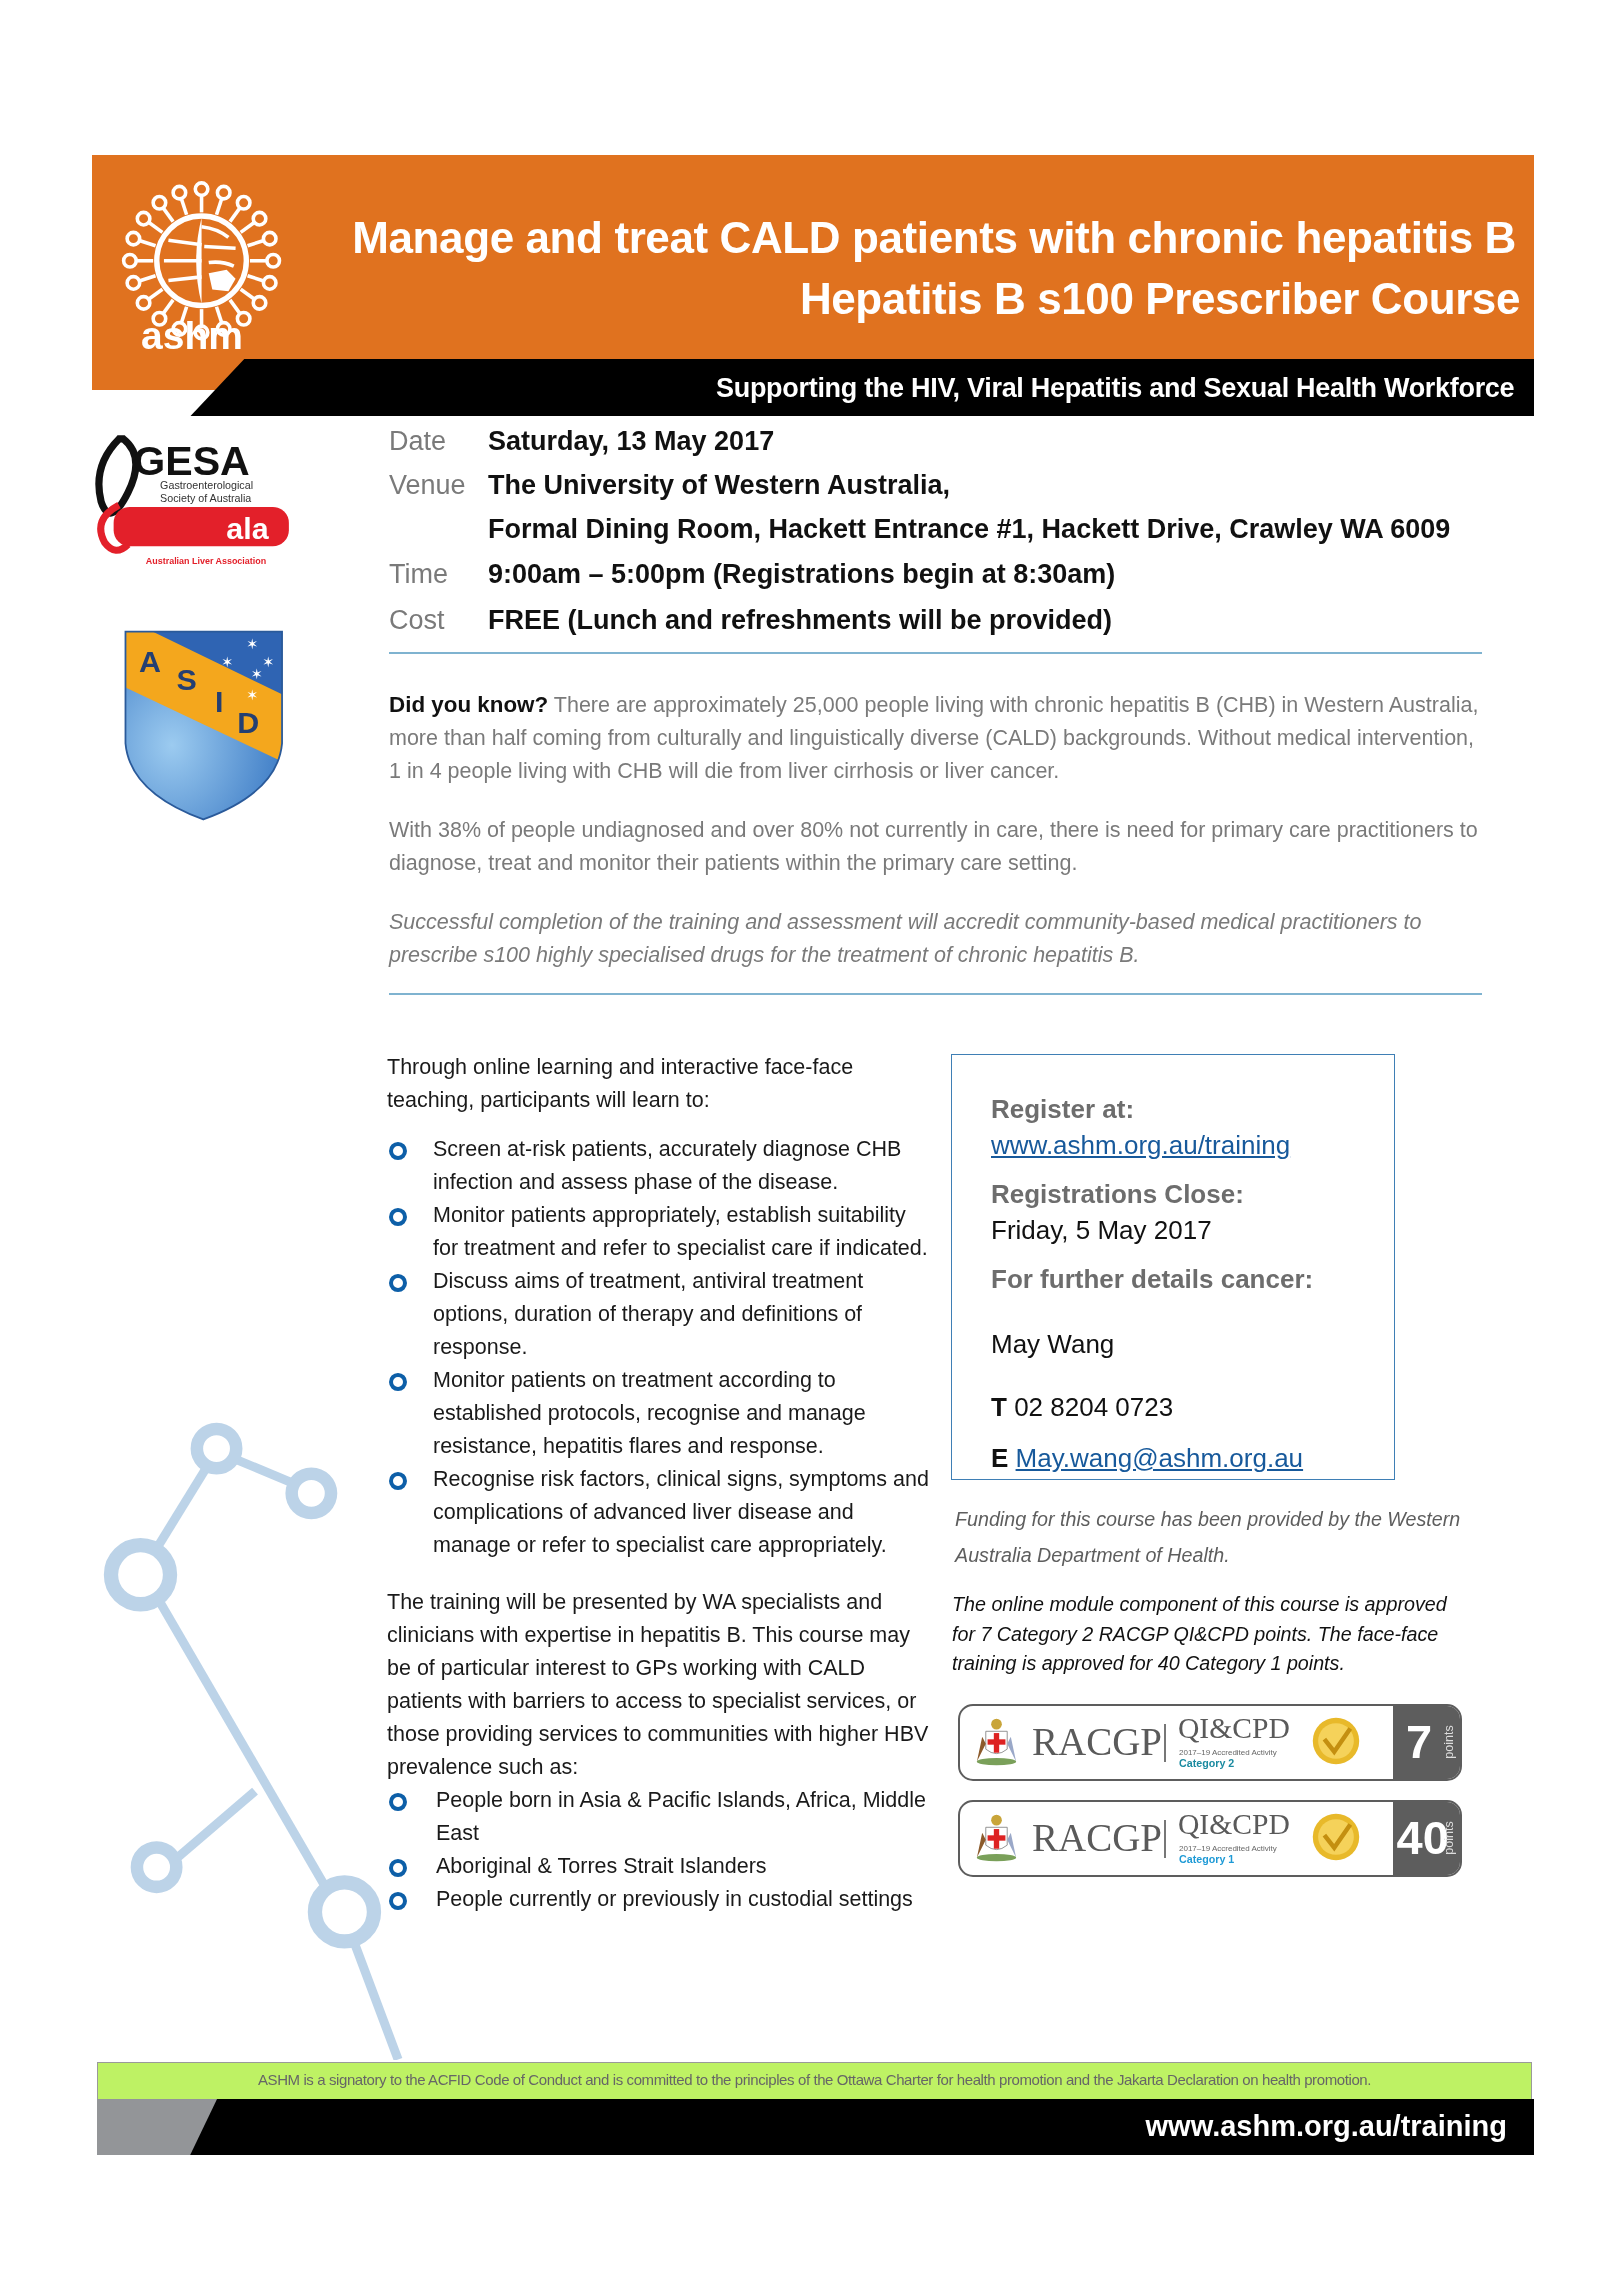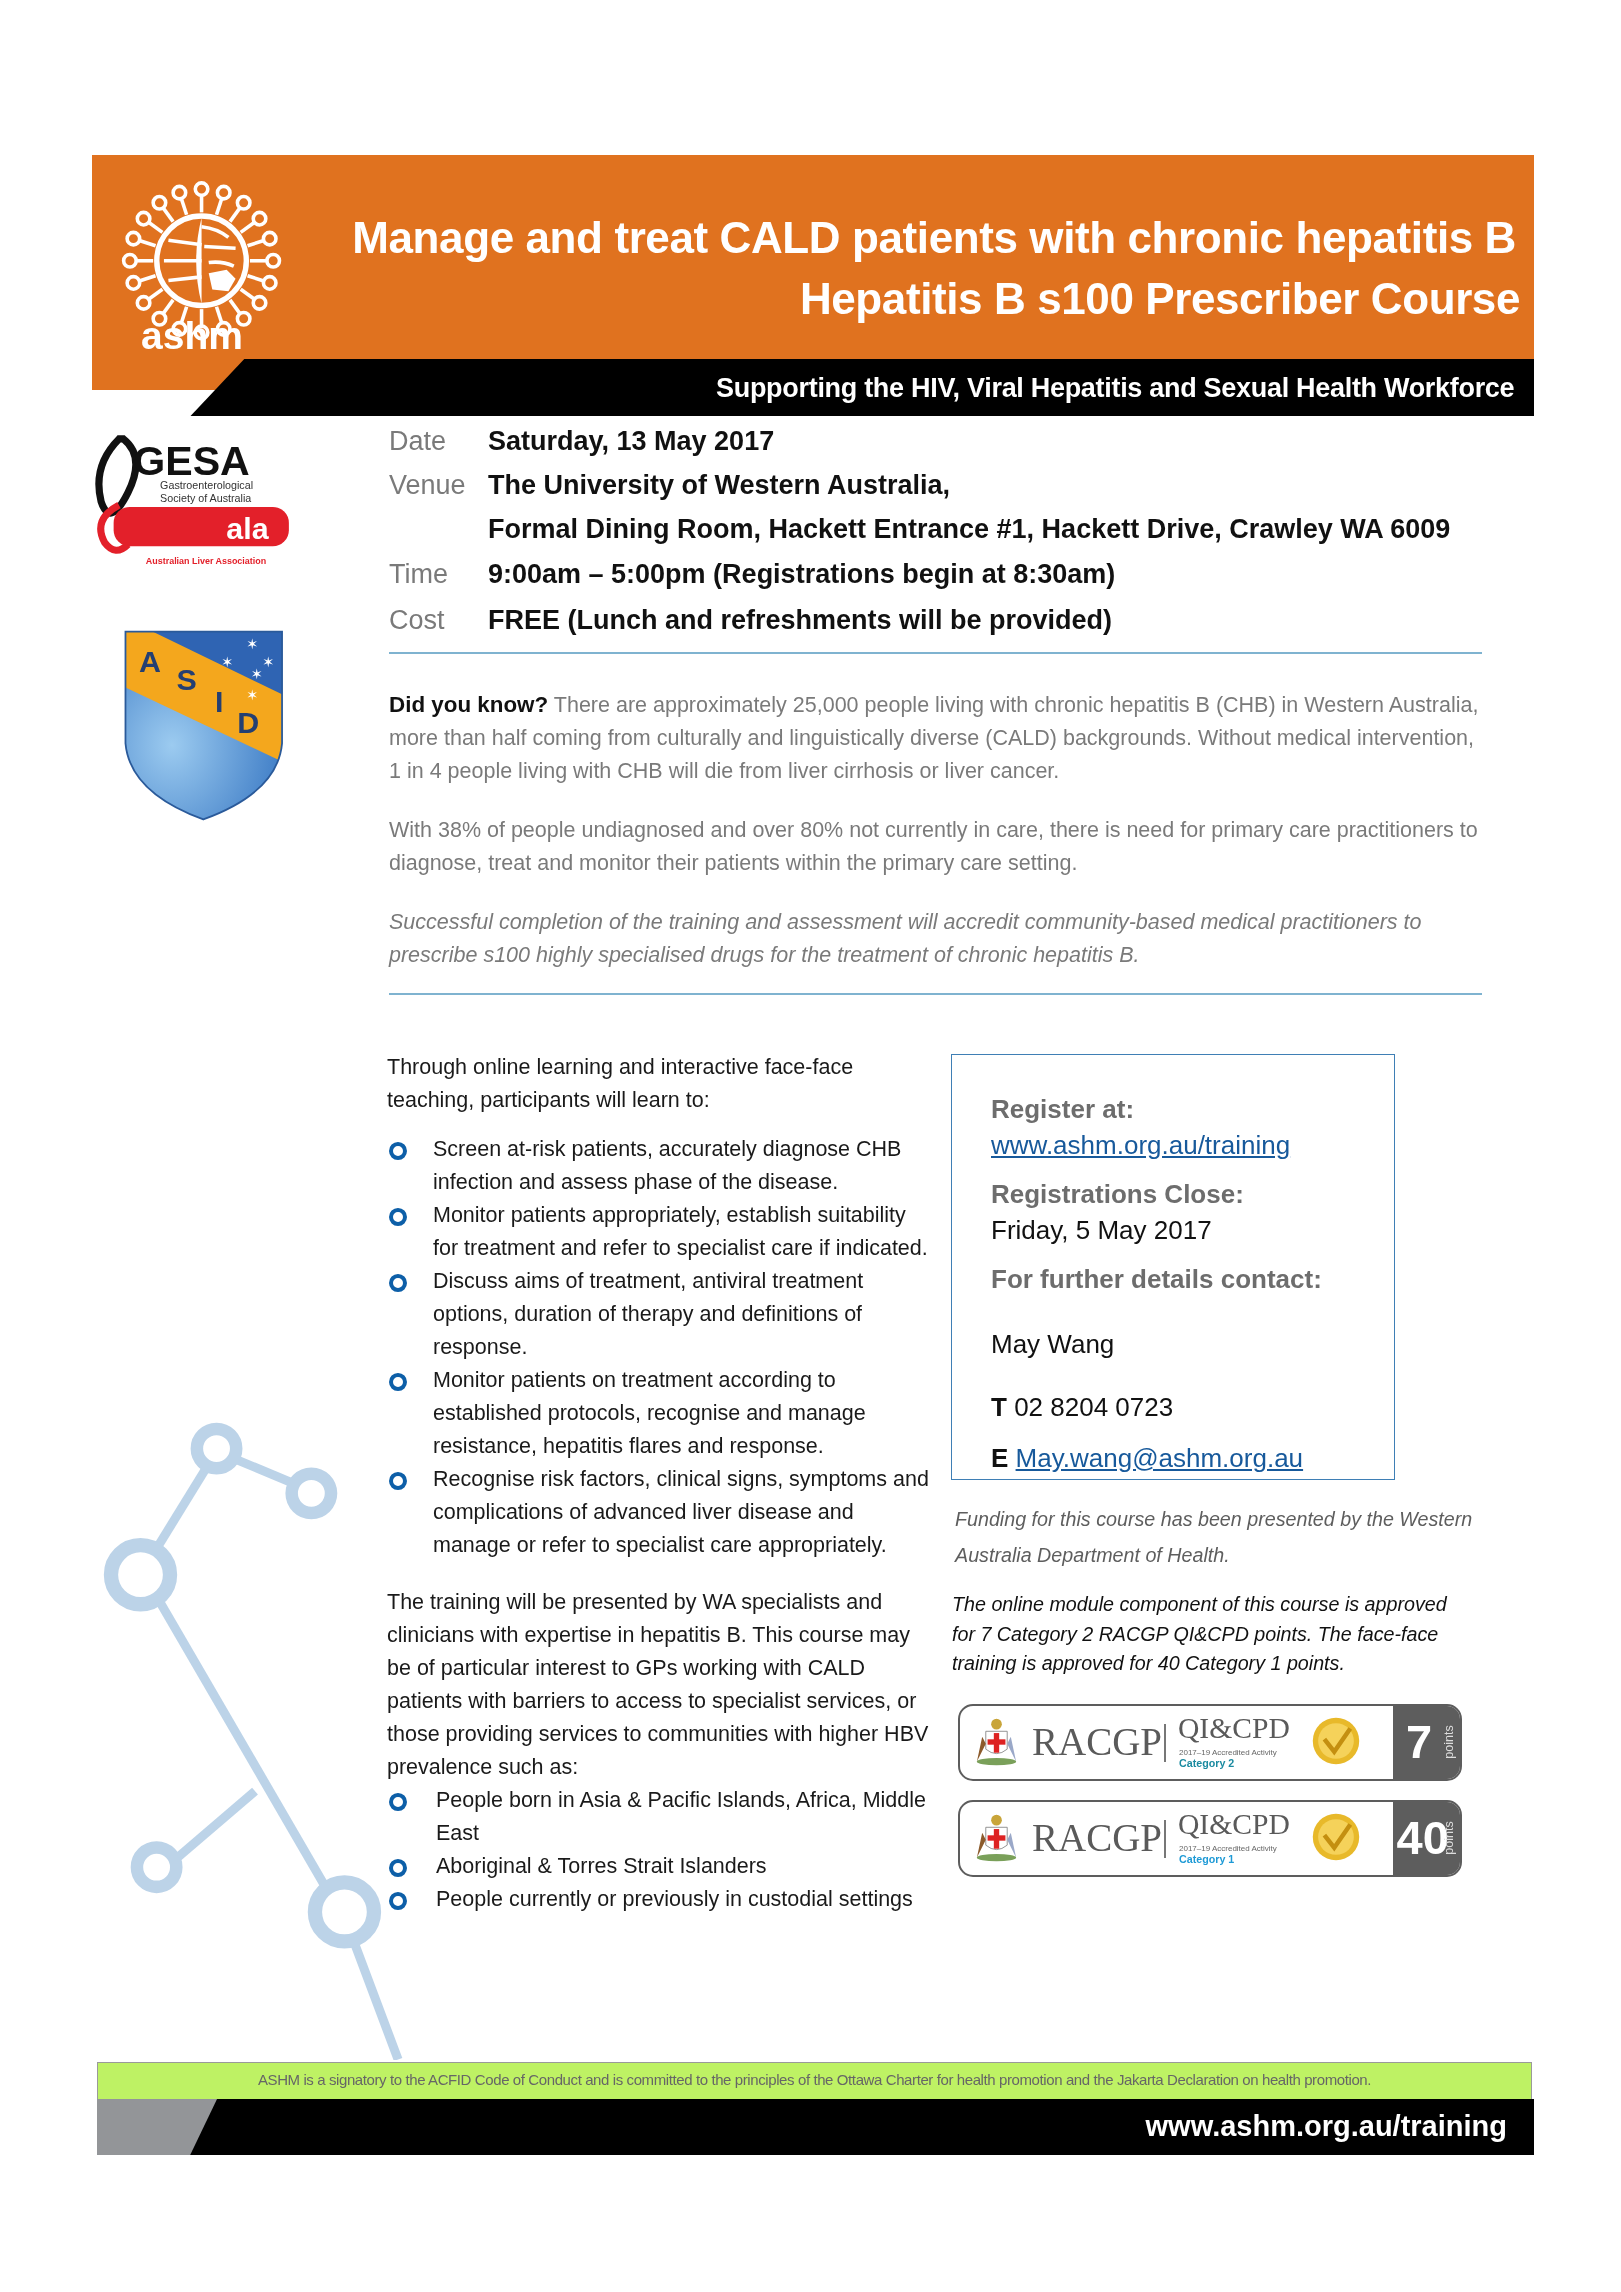"For further details contact:" div.reg-label { text: contact -> cancer }
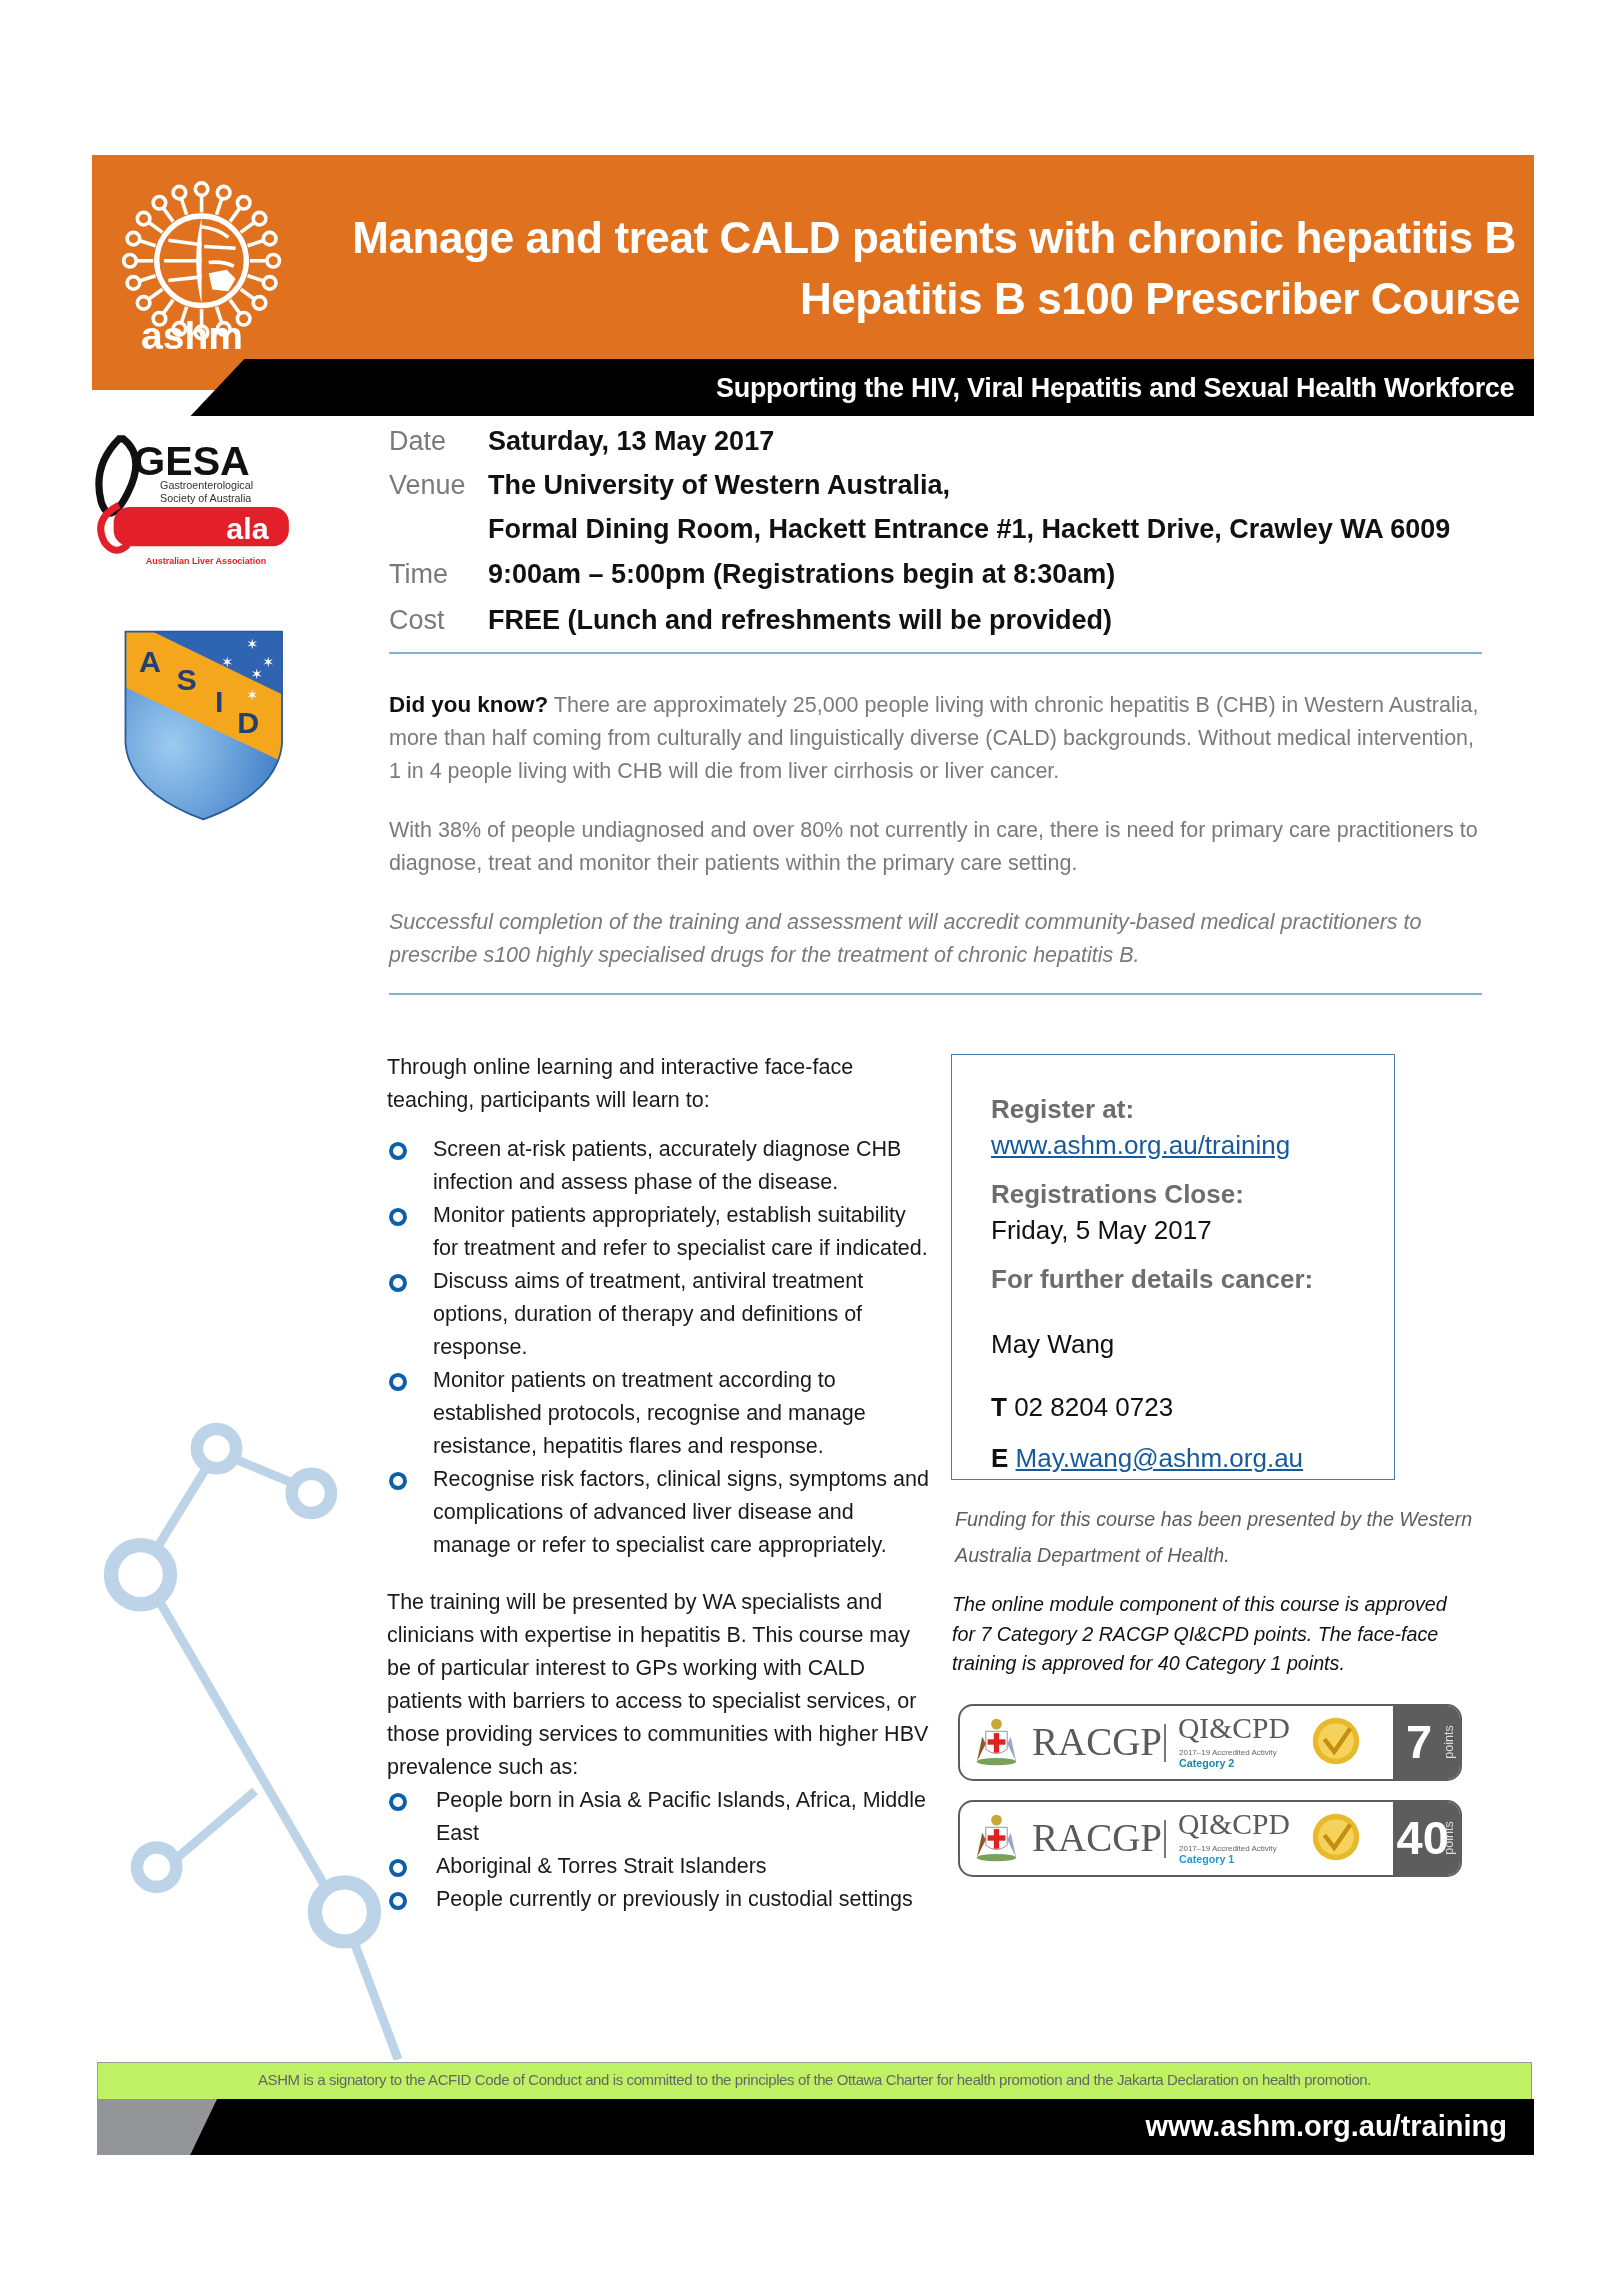"Funding for this course has" div.funding { text: presented -> provided }
